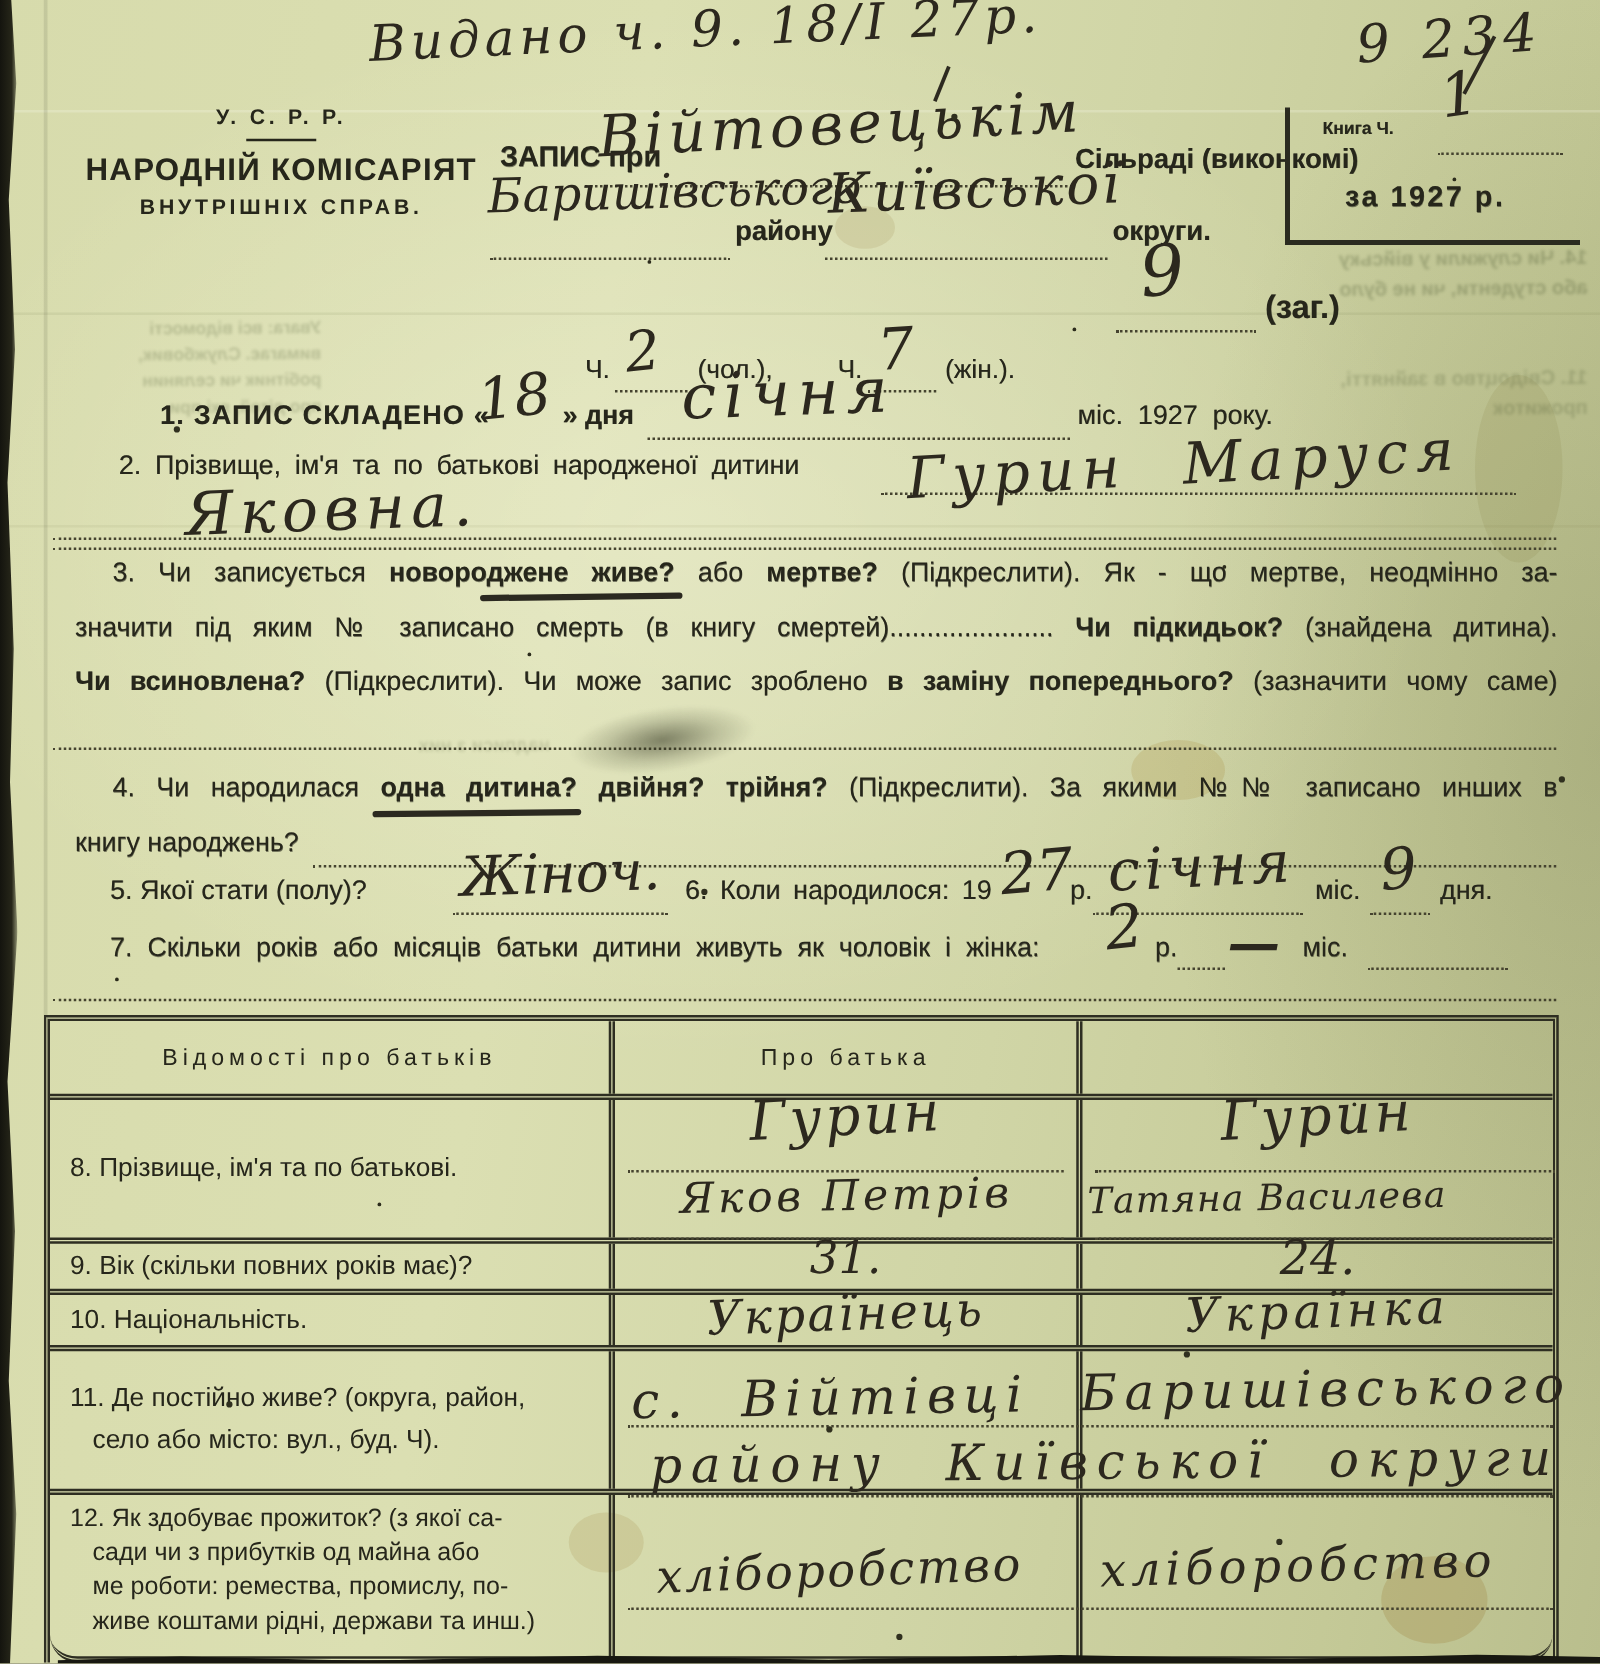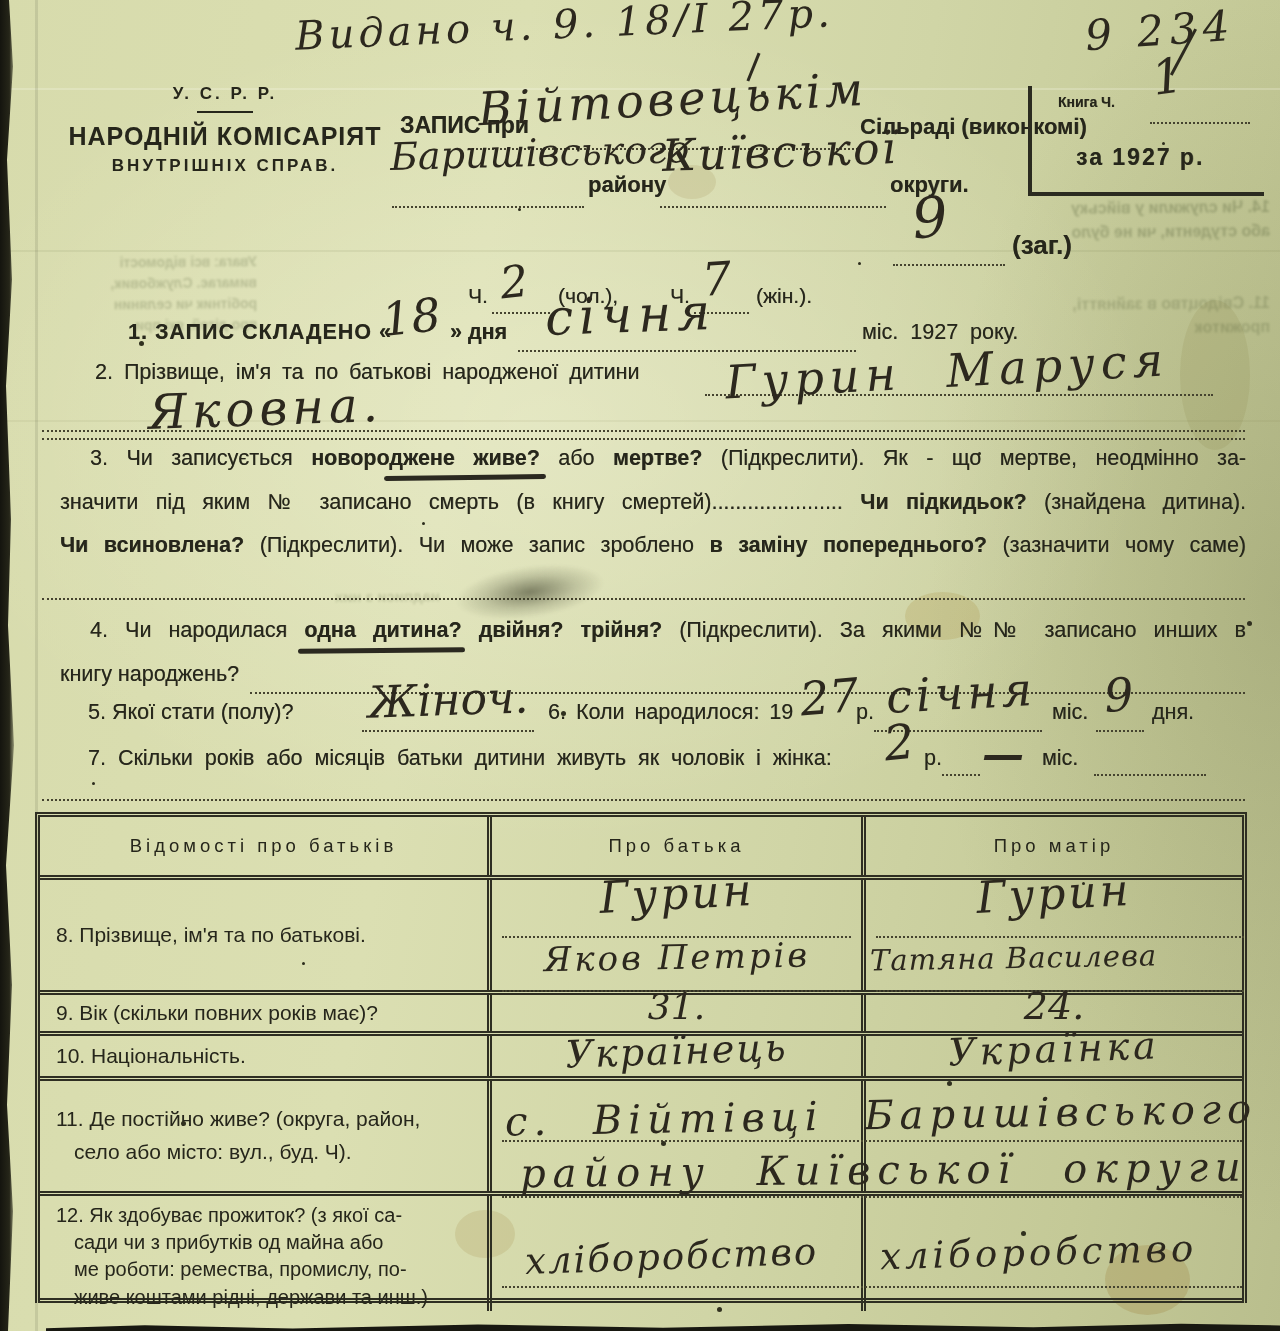"Про матір" div.tc { html: <div>Про матір</div> -> none }
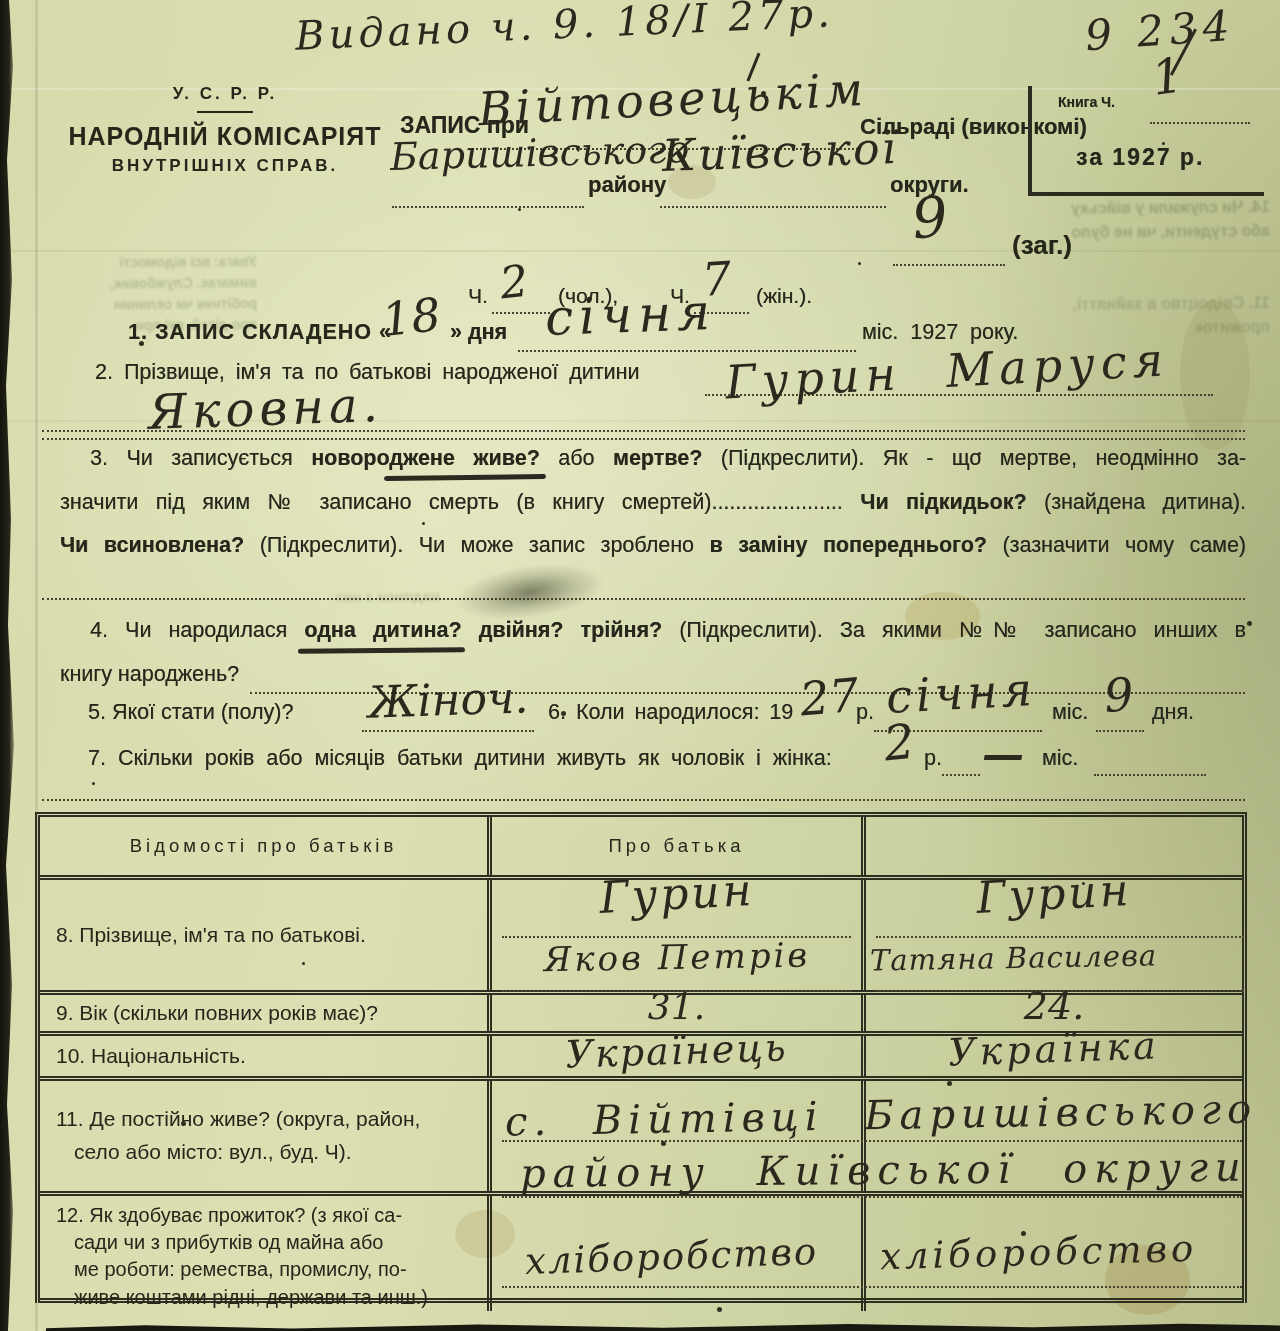"12. Як здобуває прожиток? (з" div.trow { border-radius: none -> 22px; height: 107px -> 134px }
